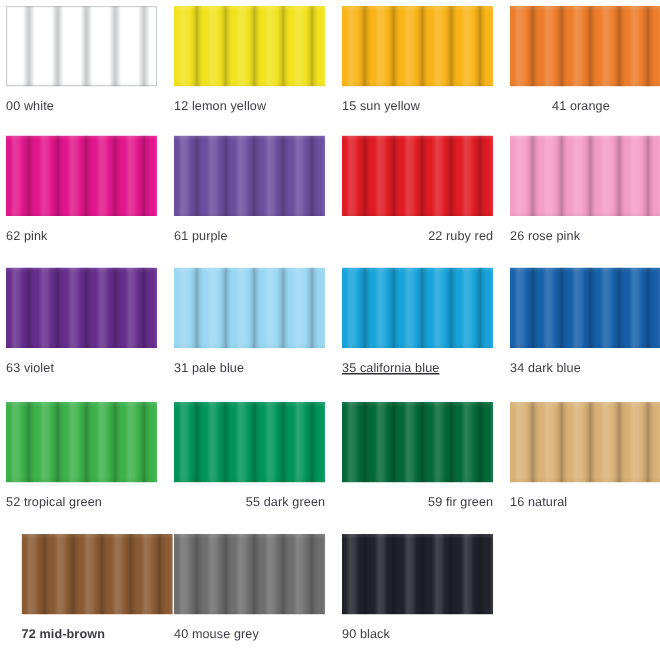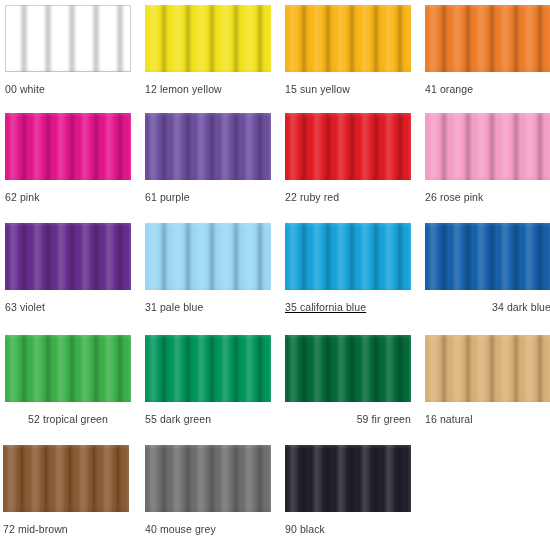"41 orange" div.swatch-label { margin-left: none -> 35px }
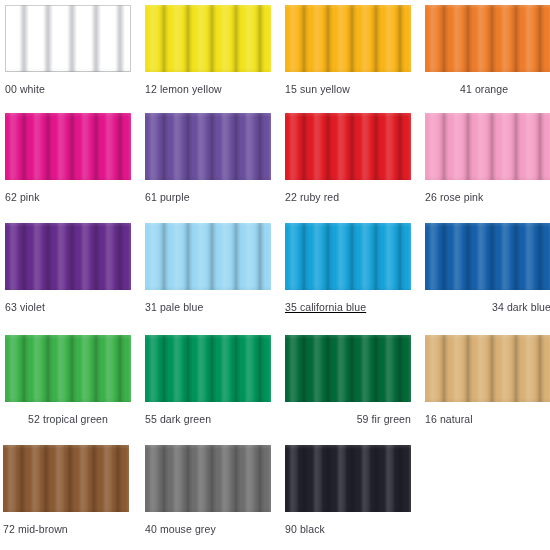"22 ruby red" div.swatch-label { text-align: none -> right }
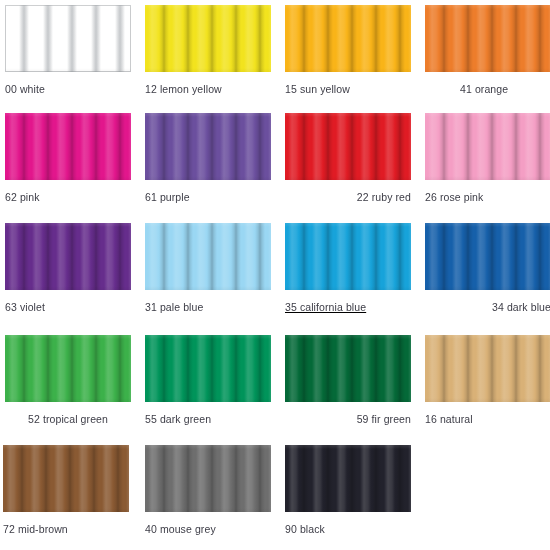"34 dark blue" div.swatch-label { text-align: right -> none }
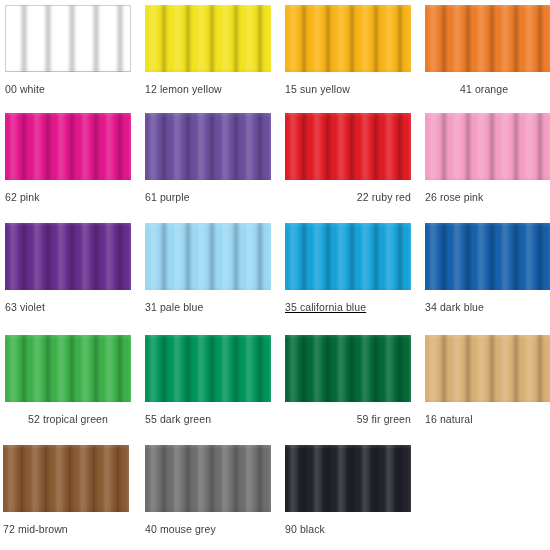"52 tropical green" div.swatch-label { text-align: center -> none }
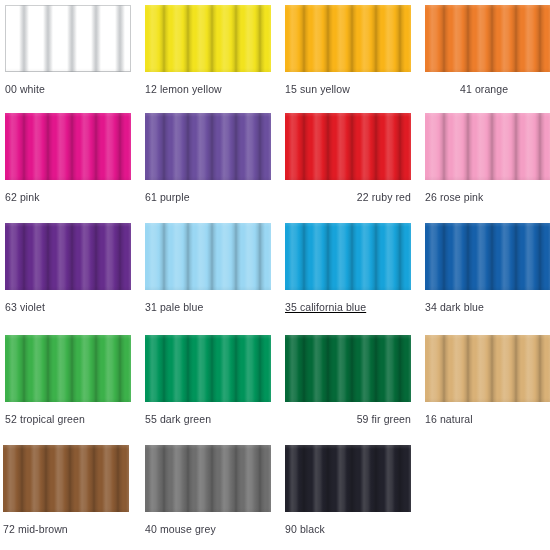"55 dark green" div.swatch-label { text-align: none -> right }
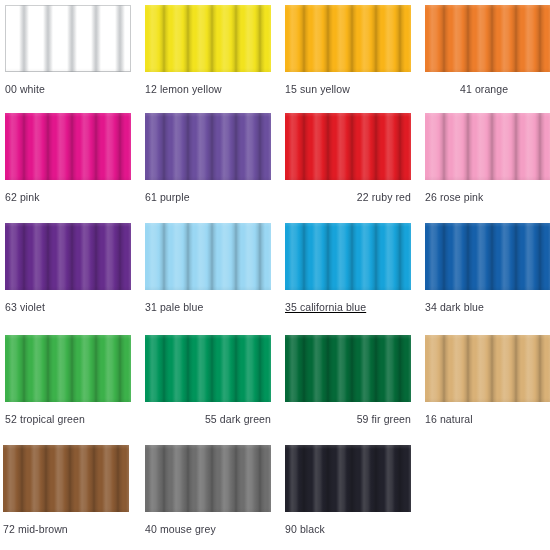"72 mid-brown" div.swatch-cell { font-weight: none -> bold; left: 3px -> 18px }
